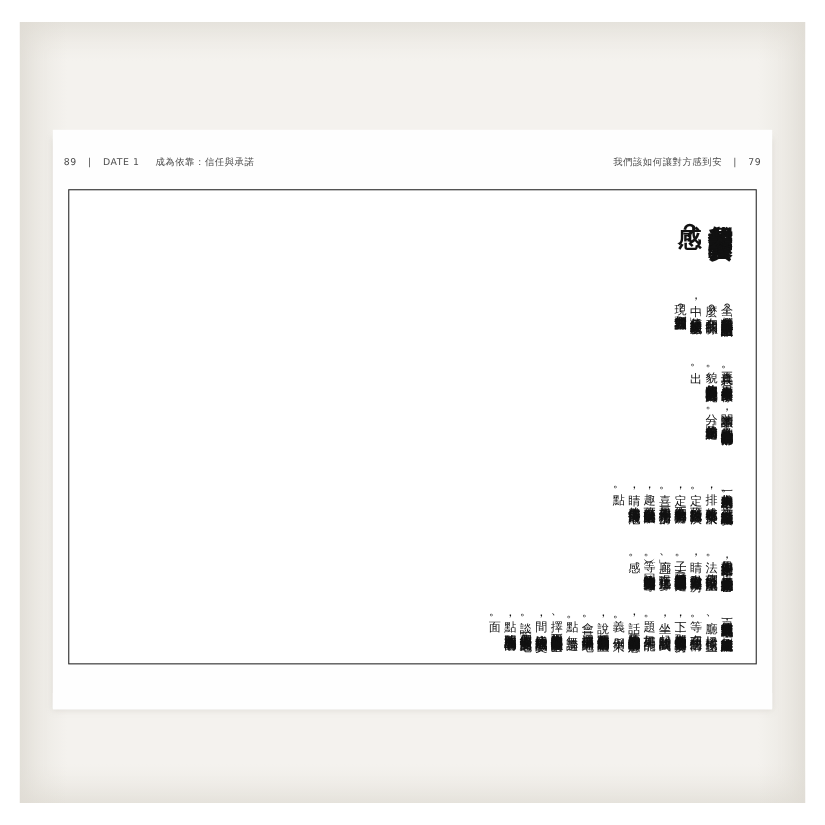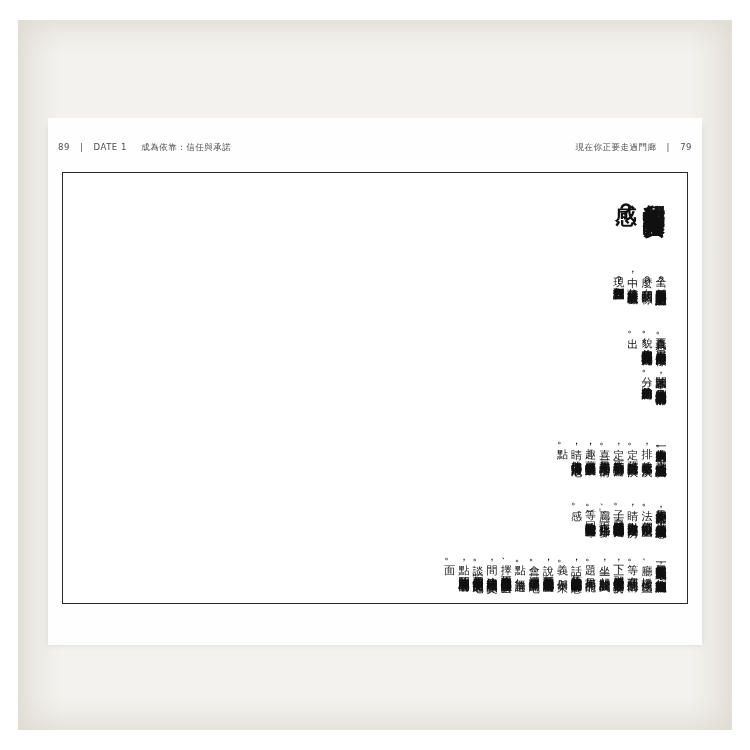"現在你正要走過門廊" span { text: 現在你正要走過門廊 -> 我們該如何讓對方感到安 }
